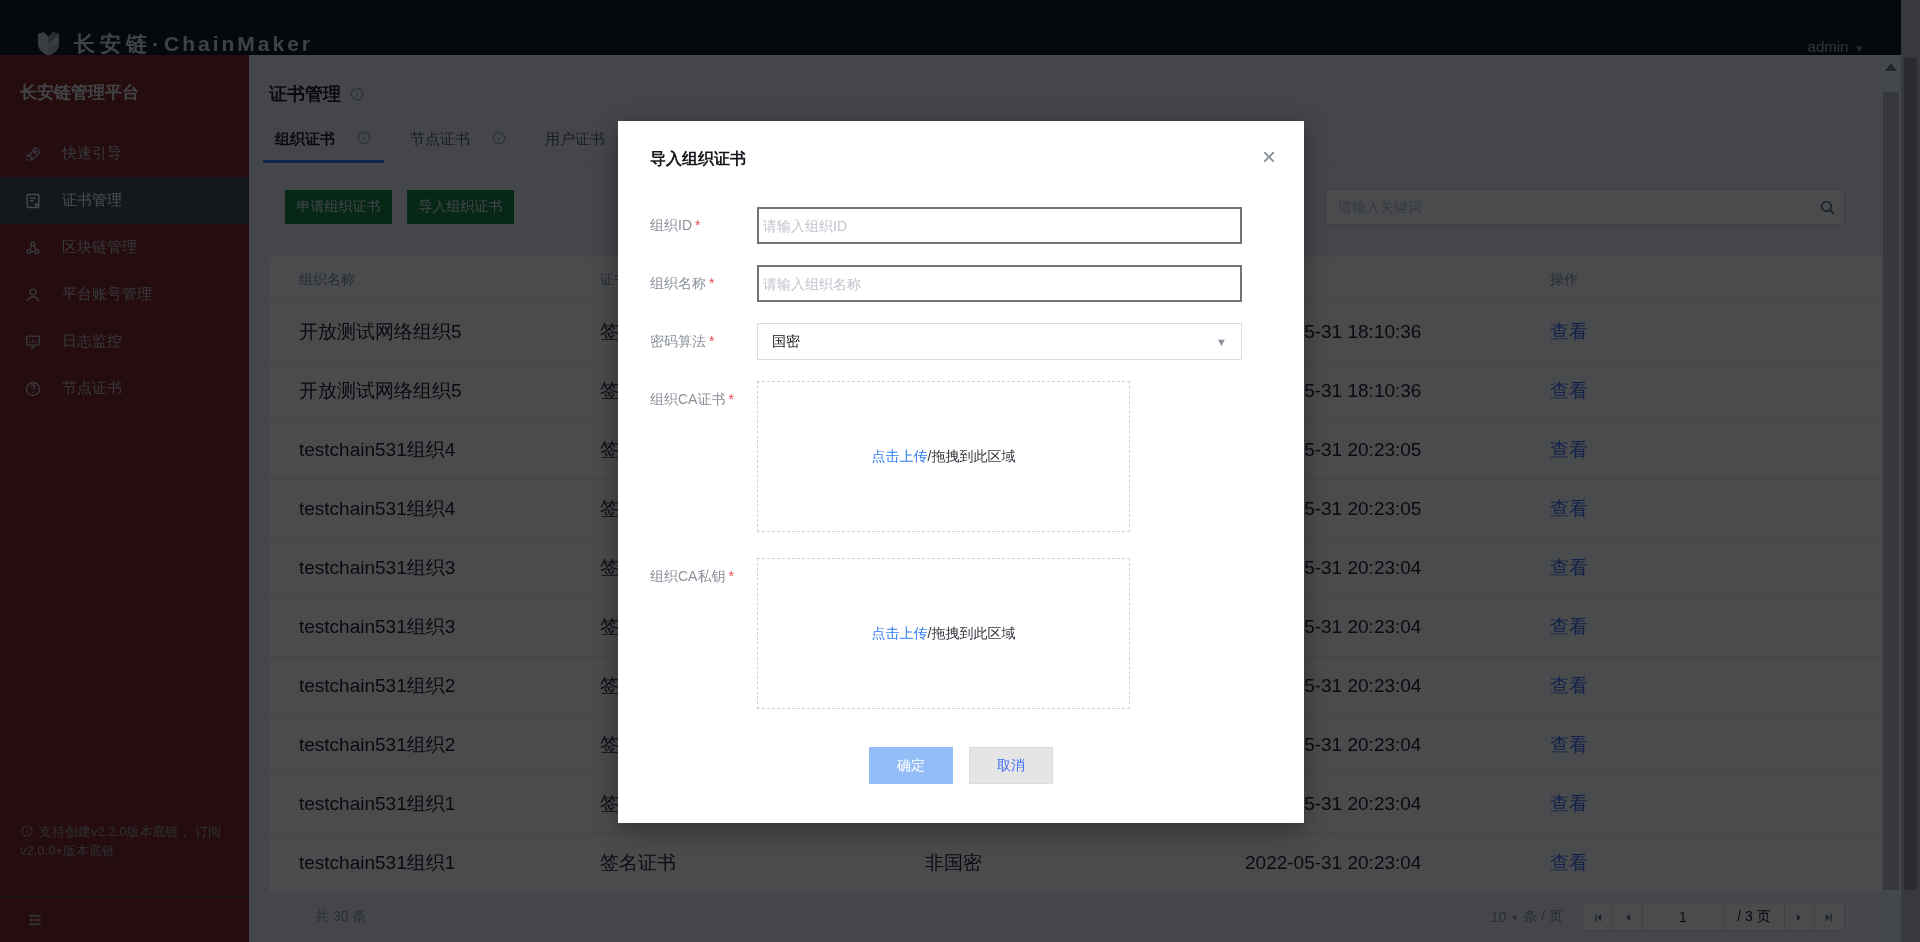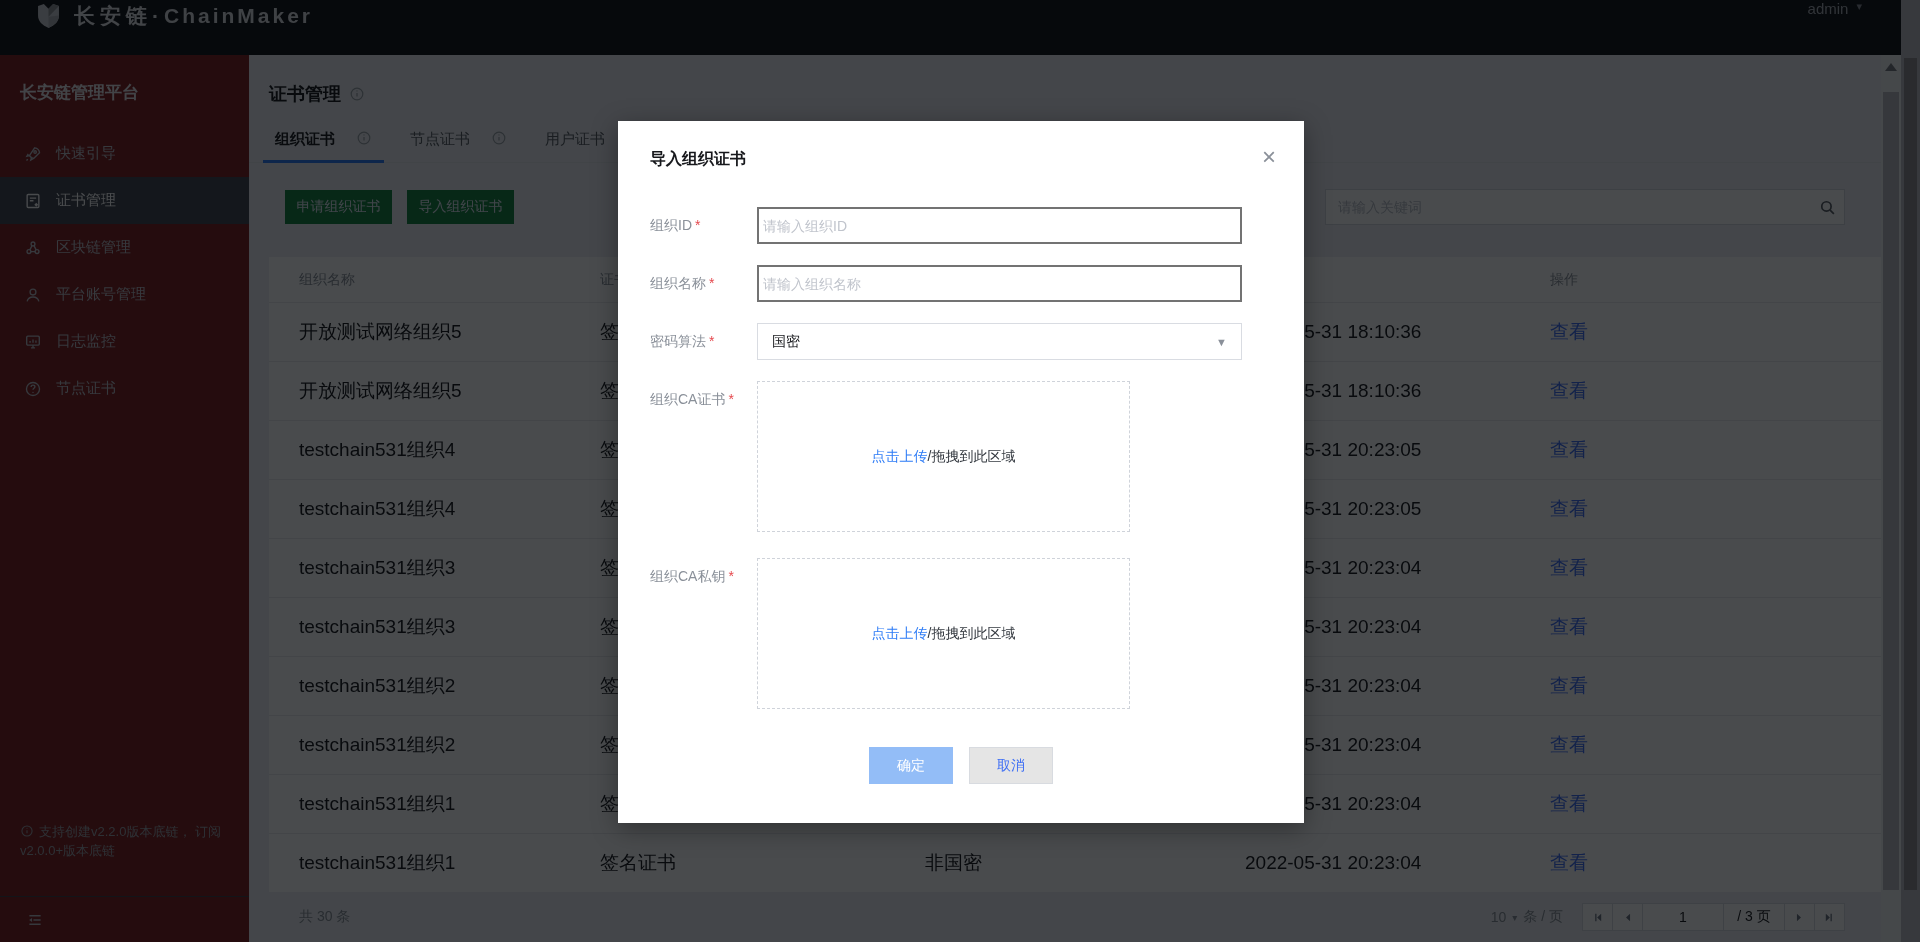"长安链·ChainMaker" .logo { top: 0 -> 28px }
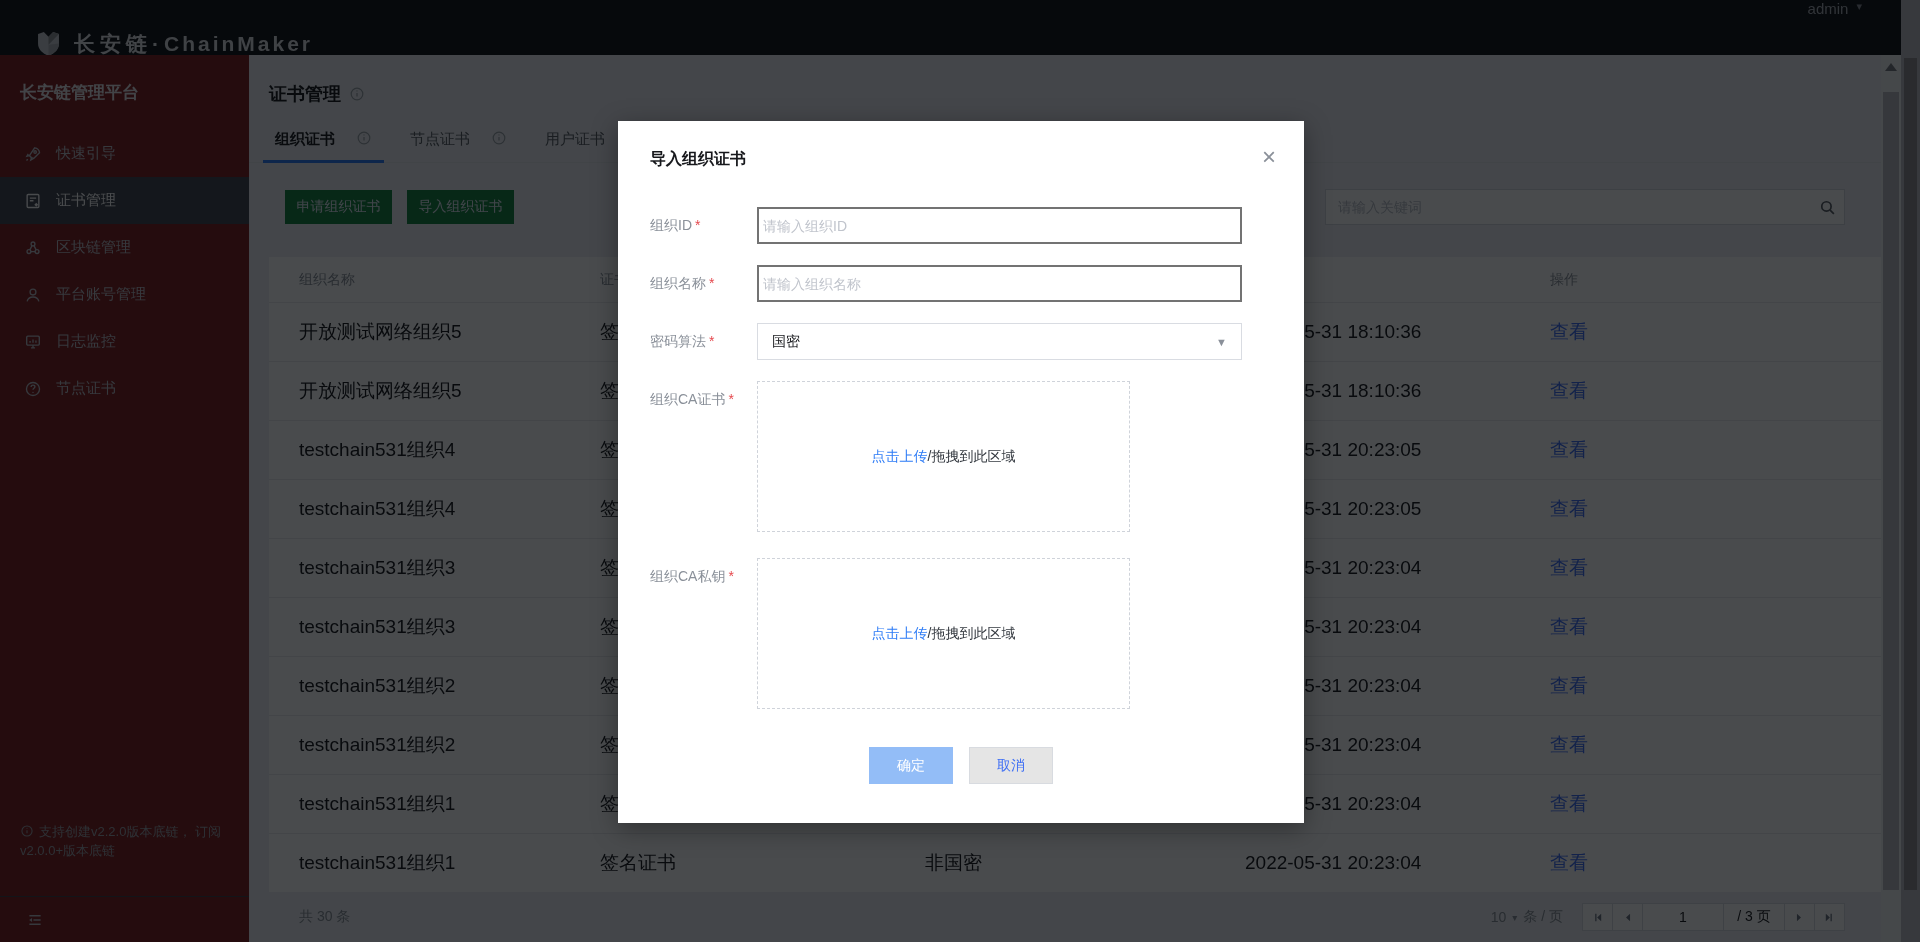"admin" .user-menu { align-items: flex-start -> flex-end }
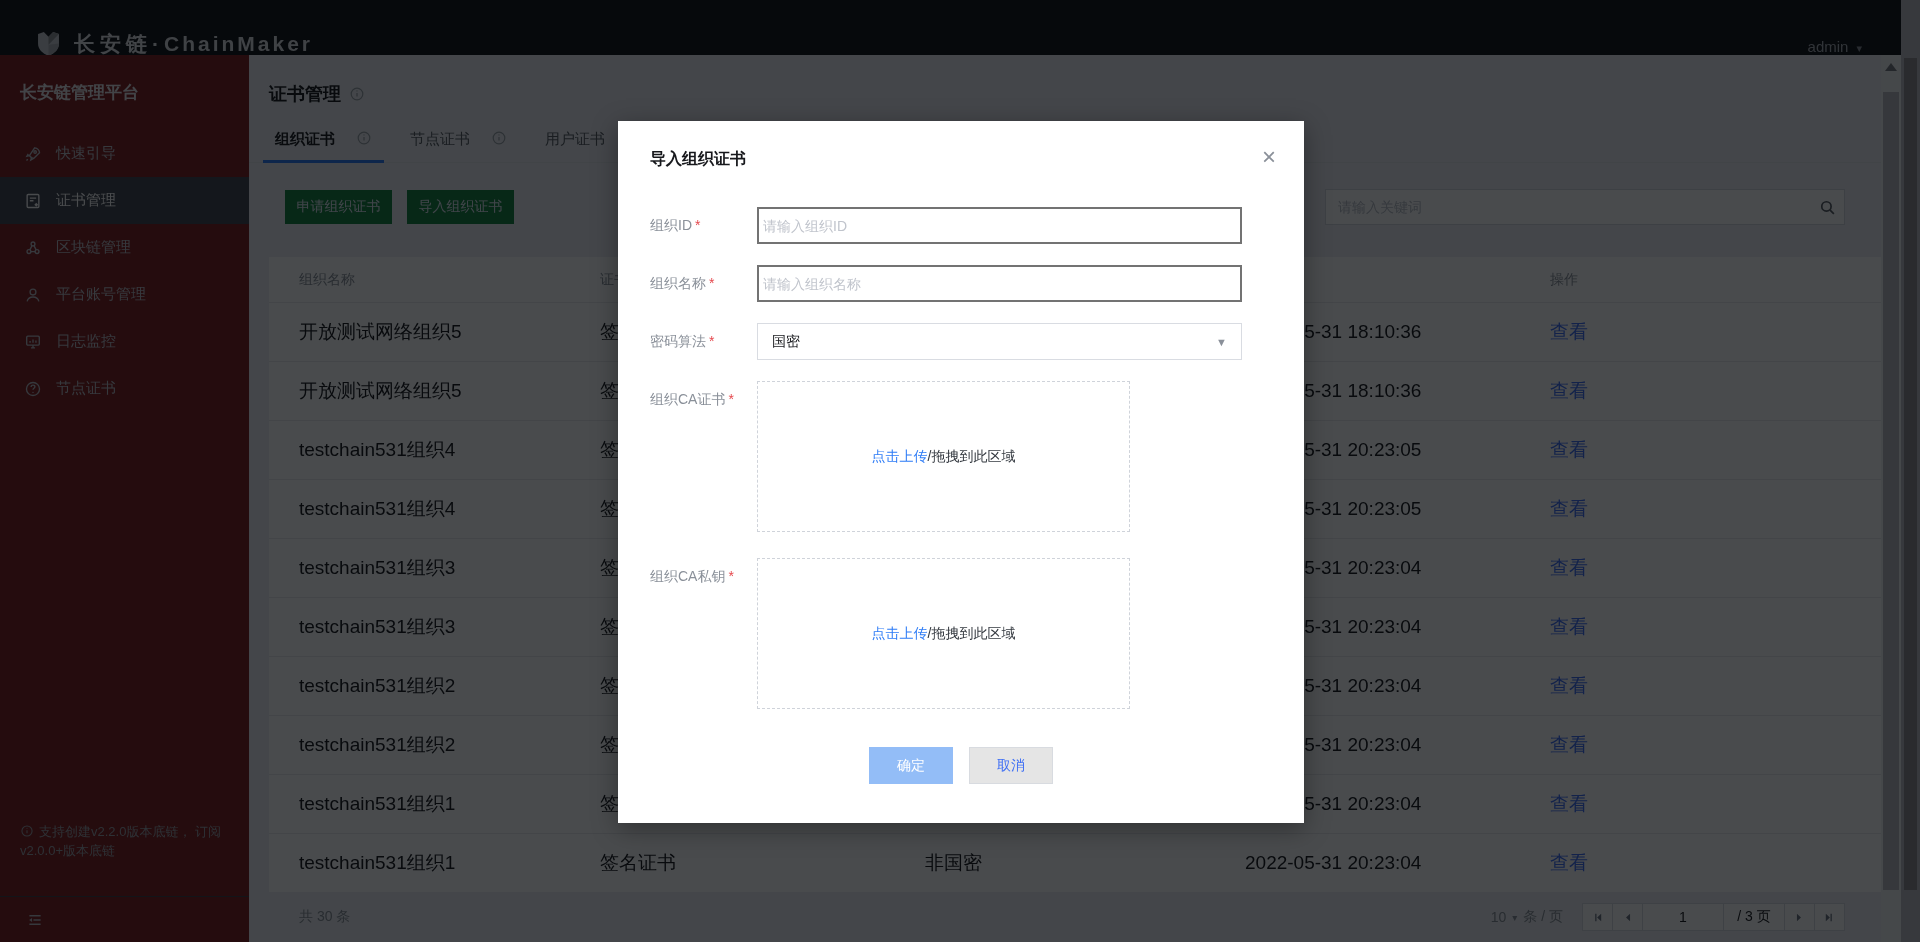"快速引导" .menu-item { gap: 14px -> 20px }
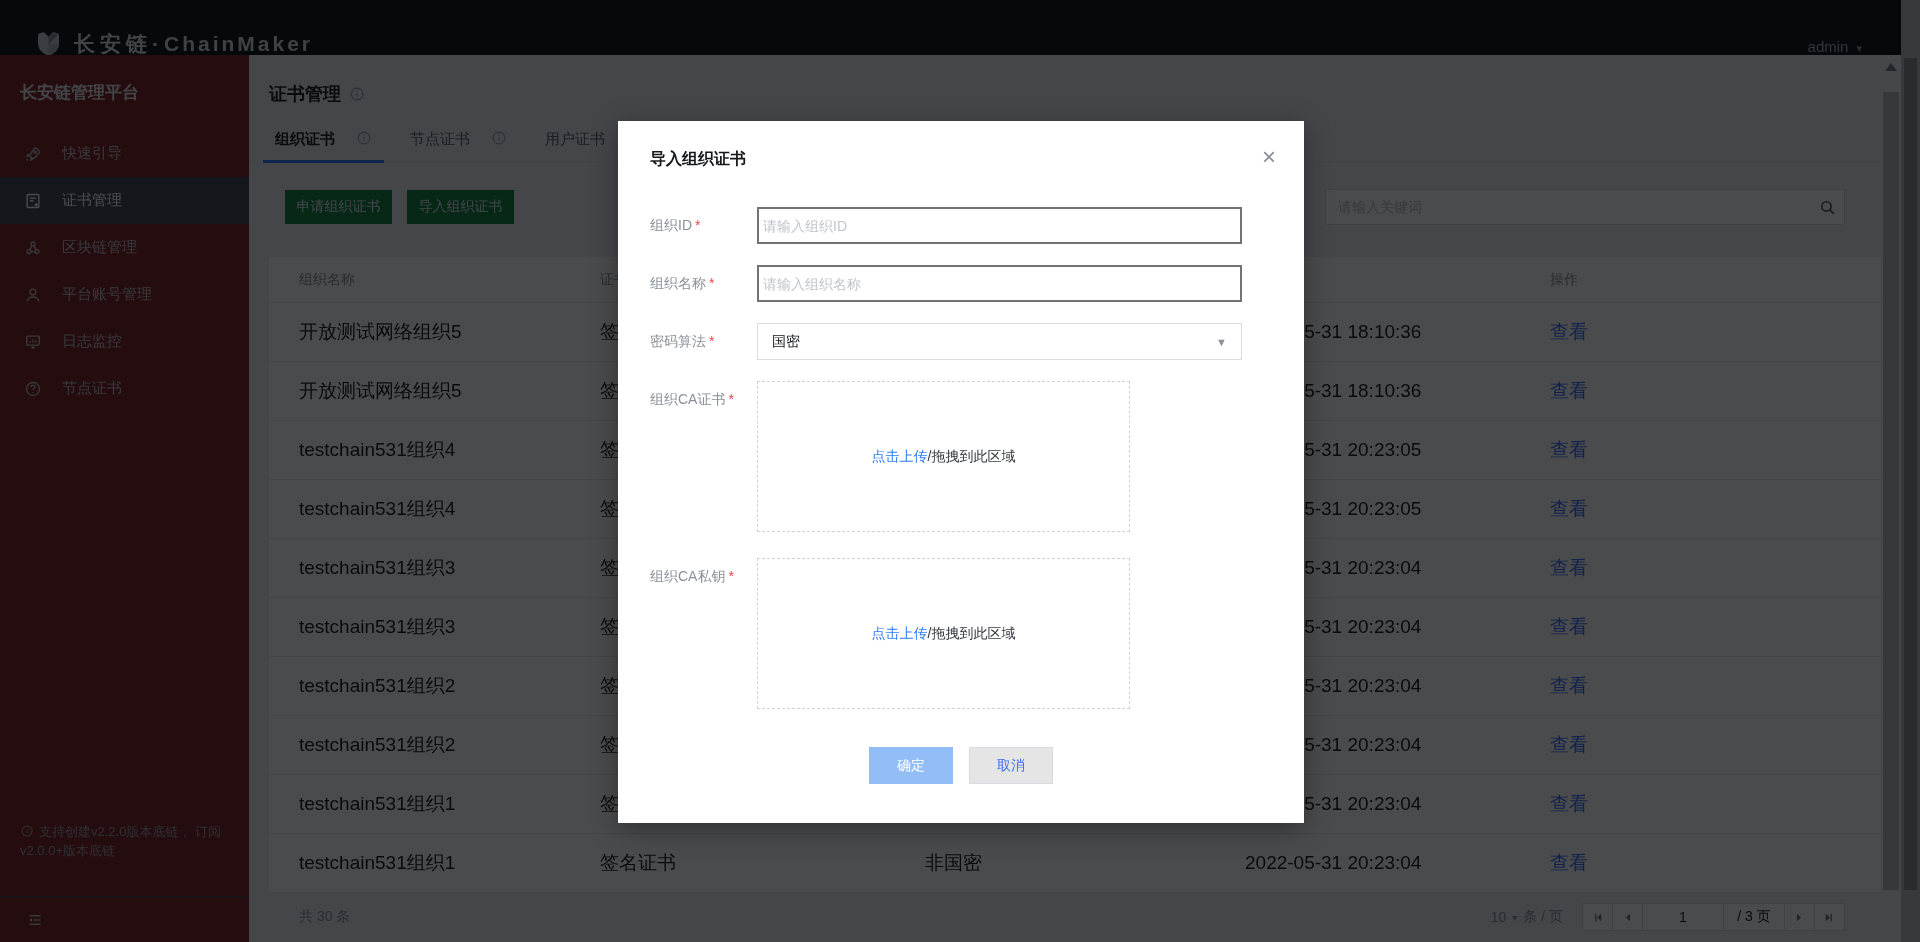"共 30 条" .pg-total { margin-left: 50px -> 66px }
